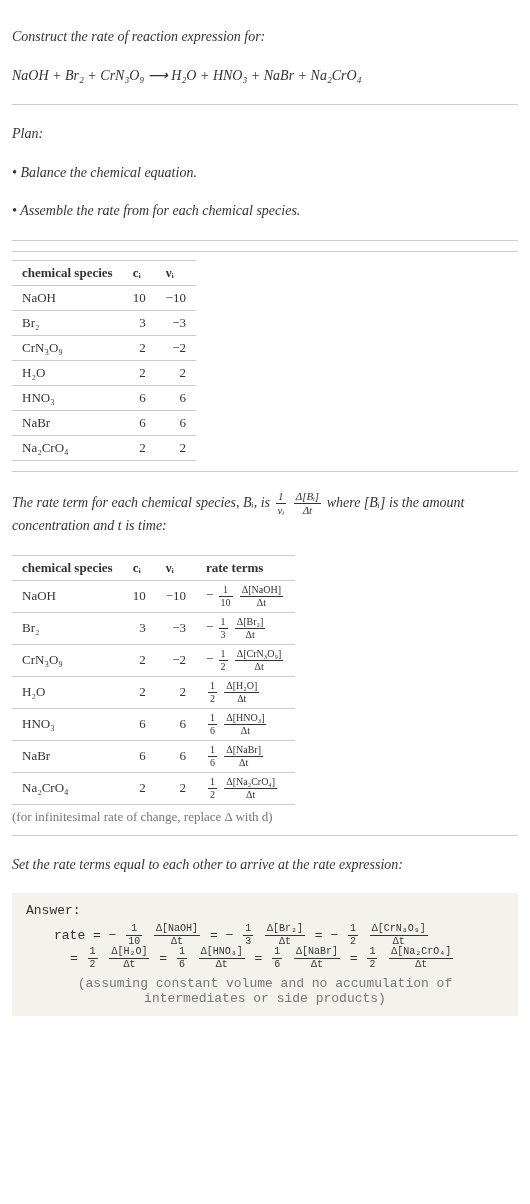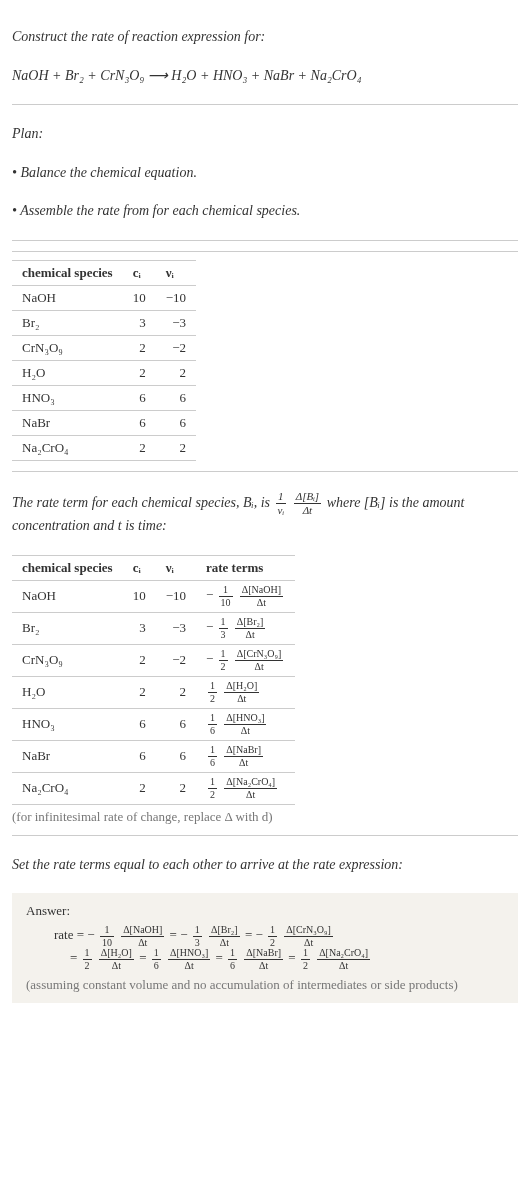"Answer:" .answer-box { font-family: none -> Liberation Mono, monospace }
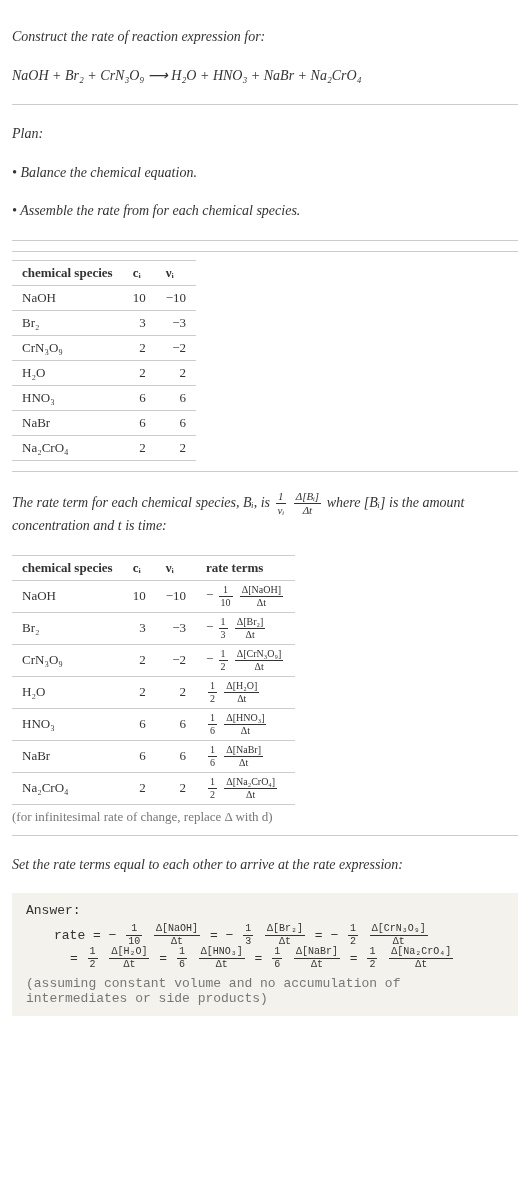"(assuming constant volume and no" div.small { text-align: left -> center }
